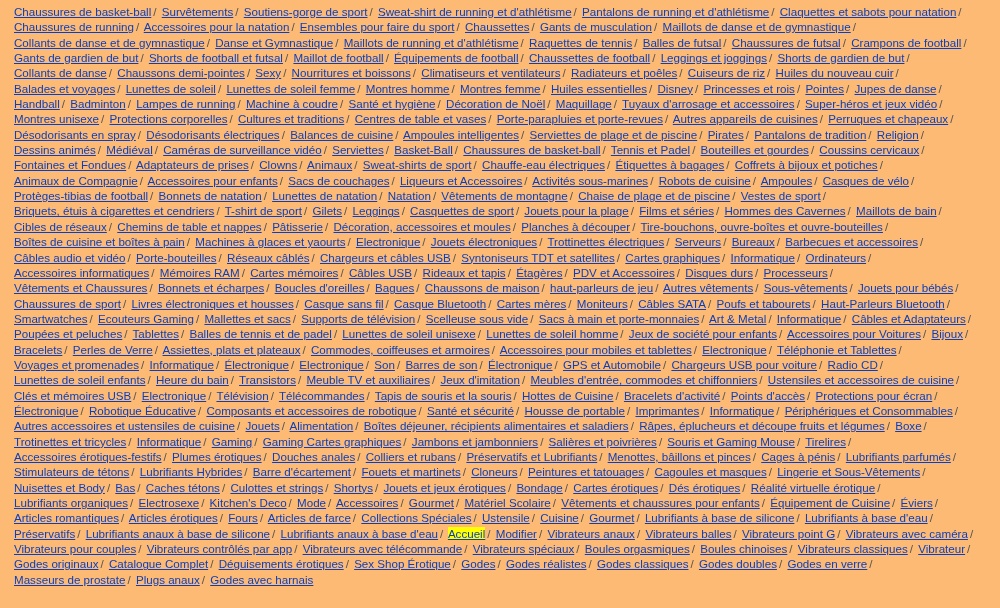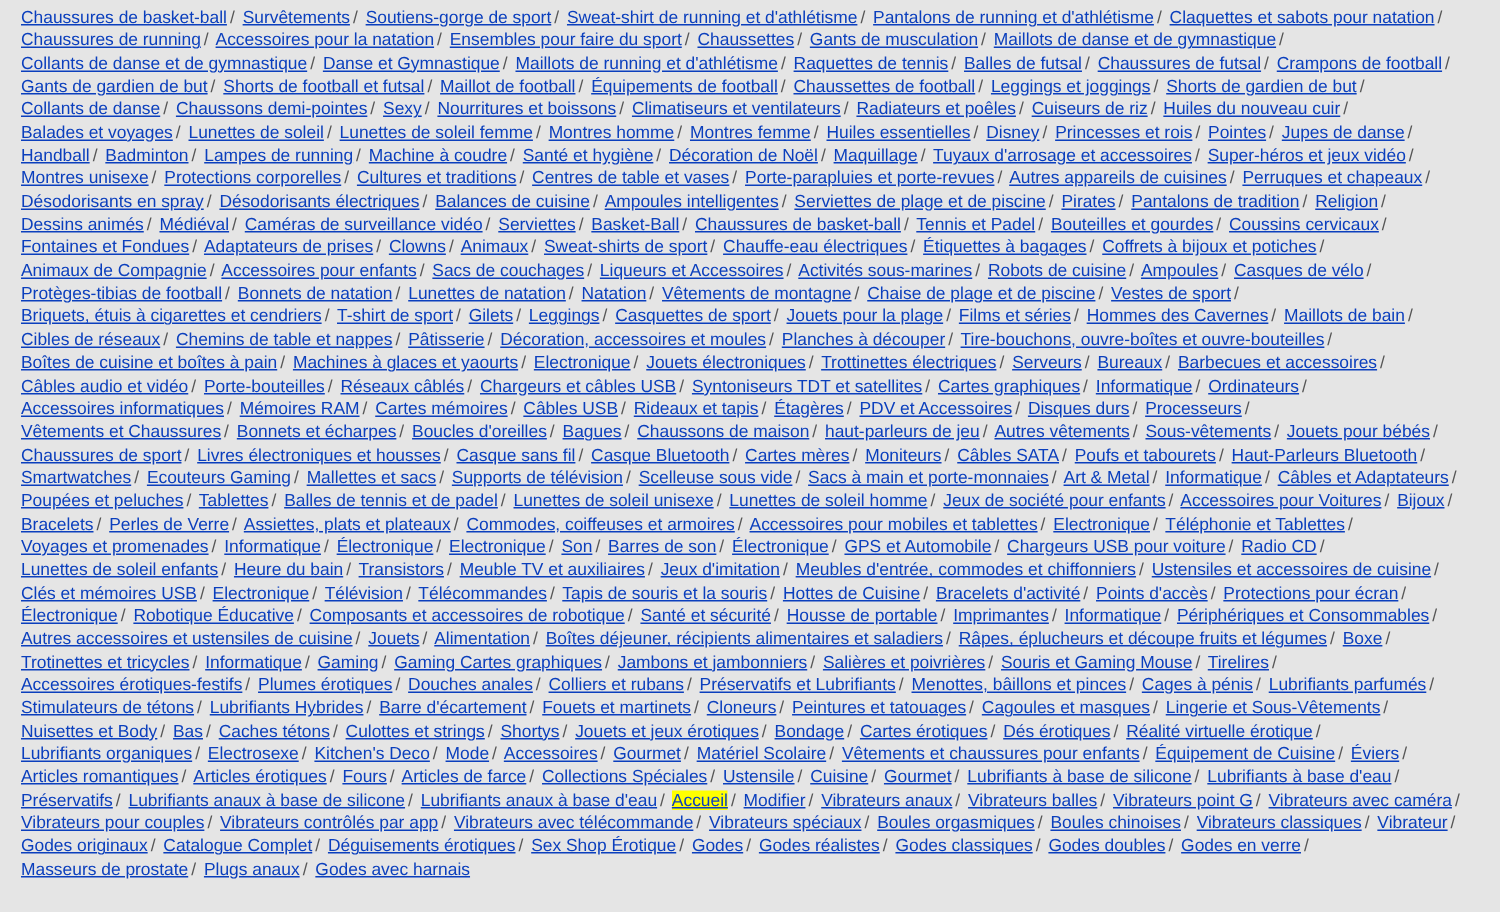"Chaussures de basket-ball / Survêtements" #page { background: #e5e5e5 -> #fdba74 }
